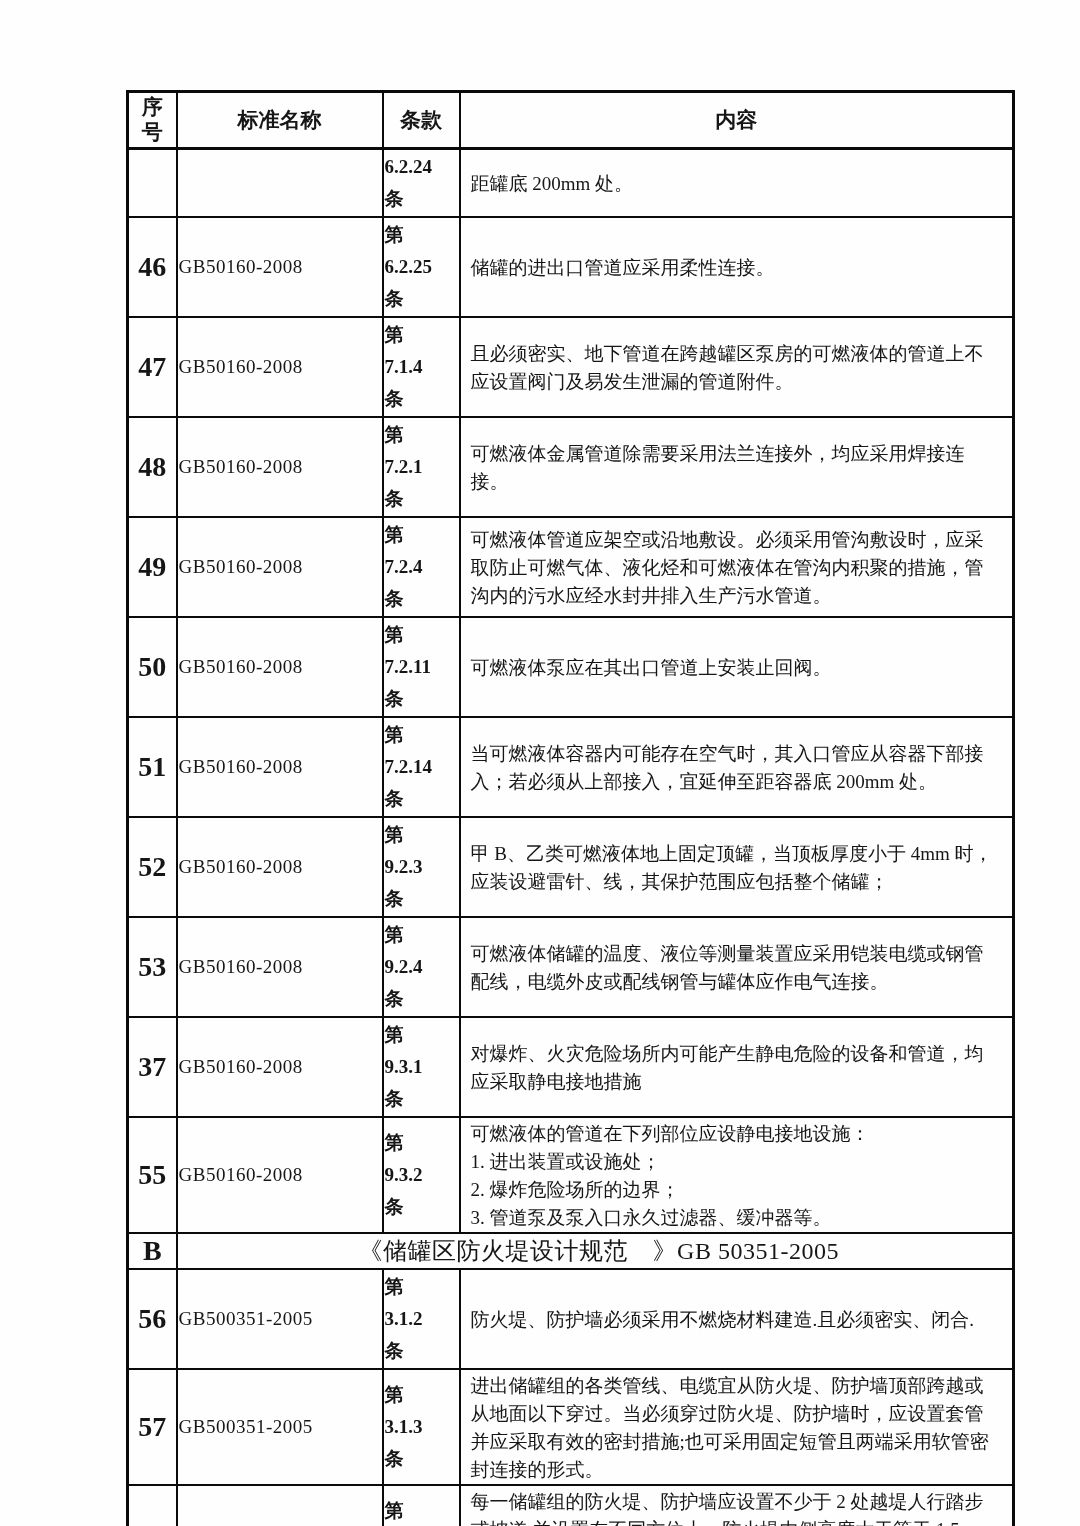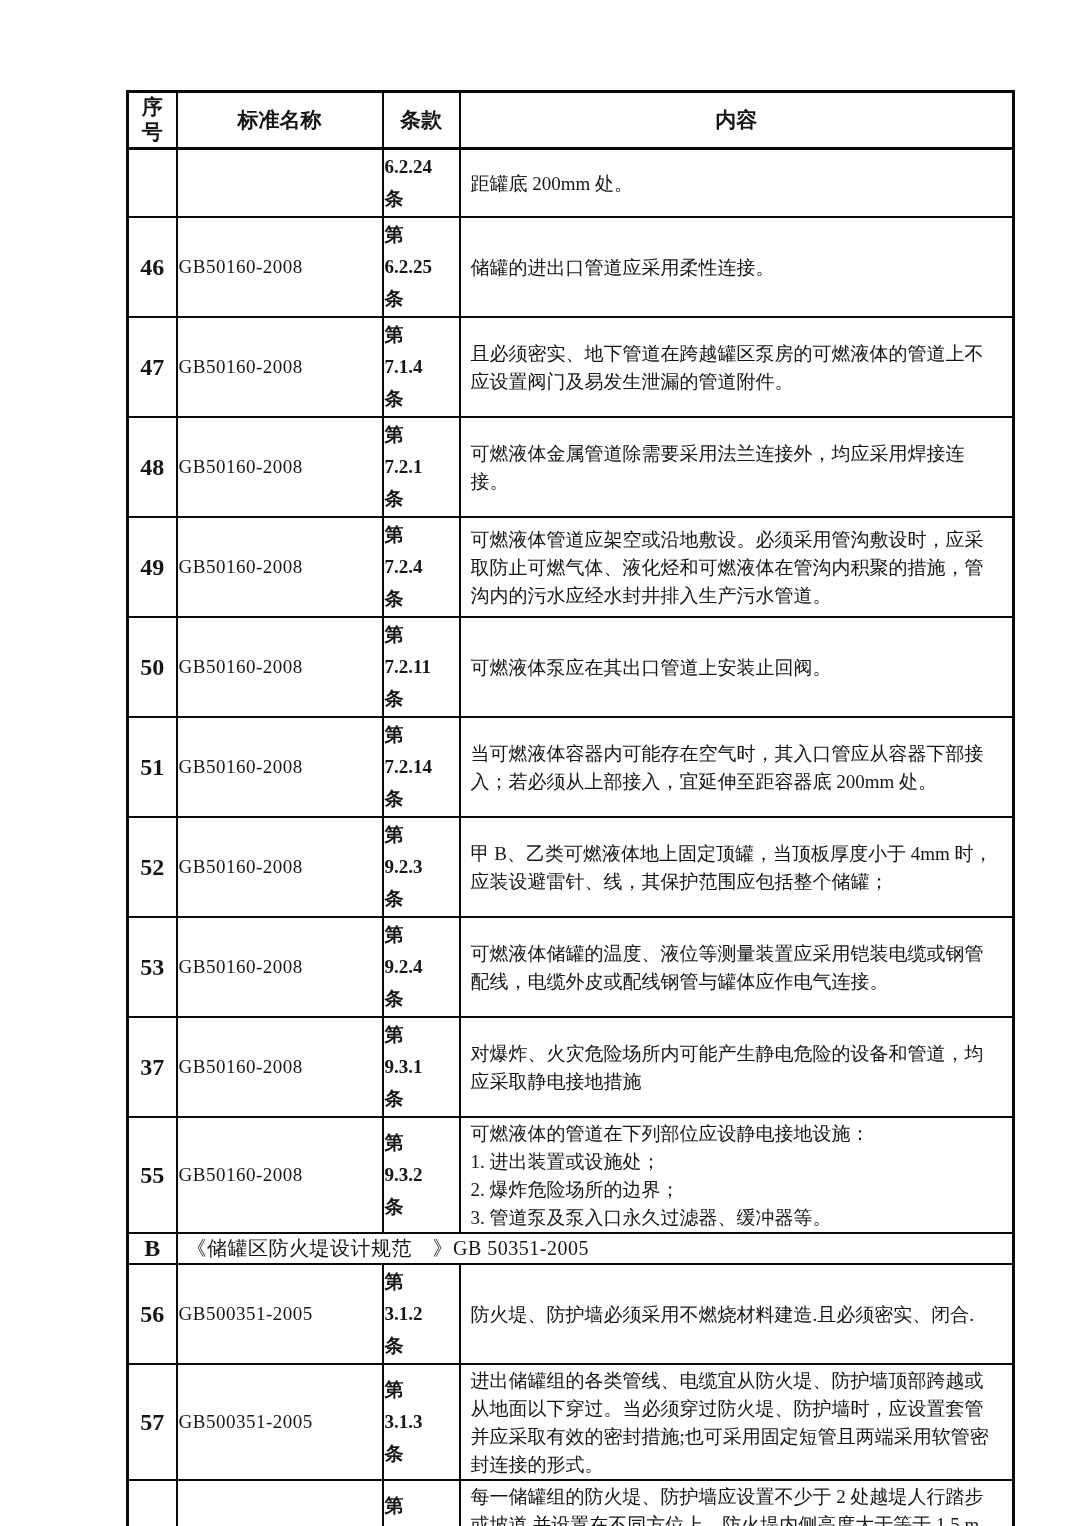"46" td.c-no { font-size: 24px -> 28px }
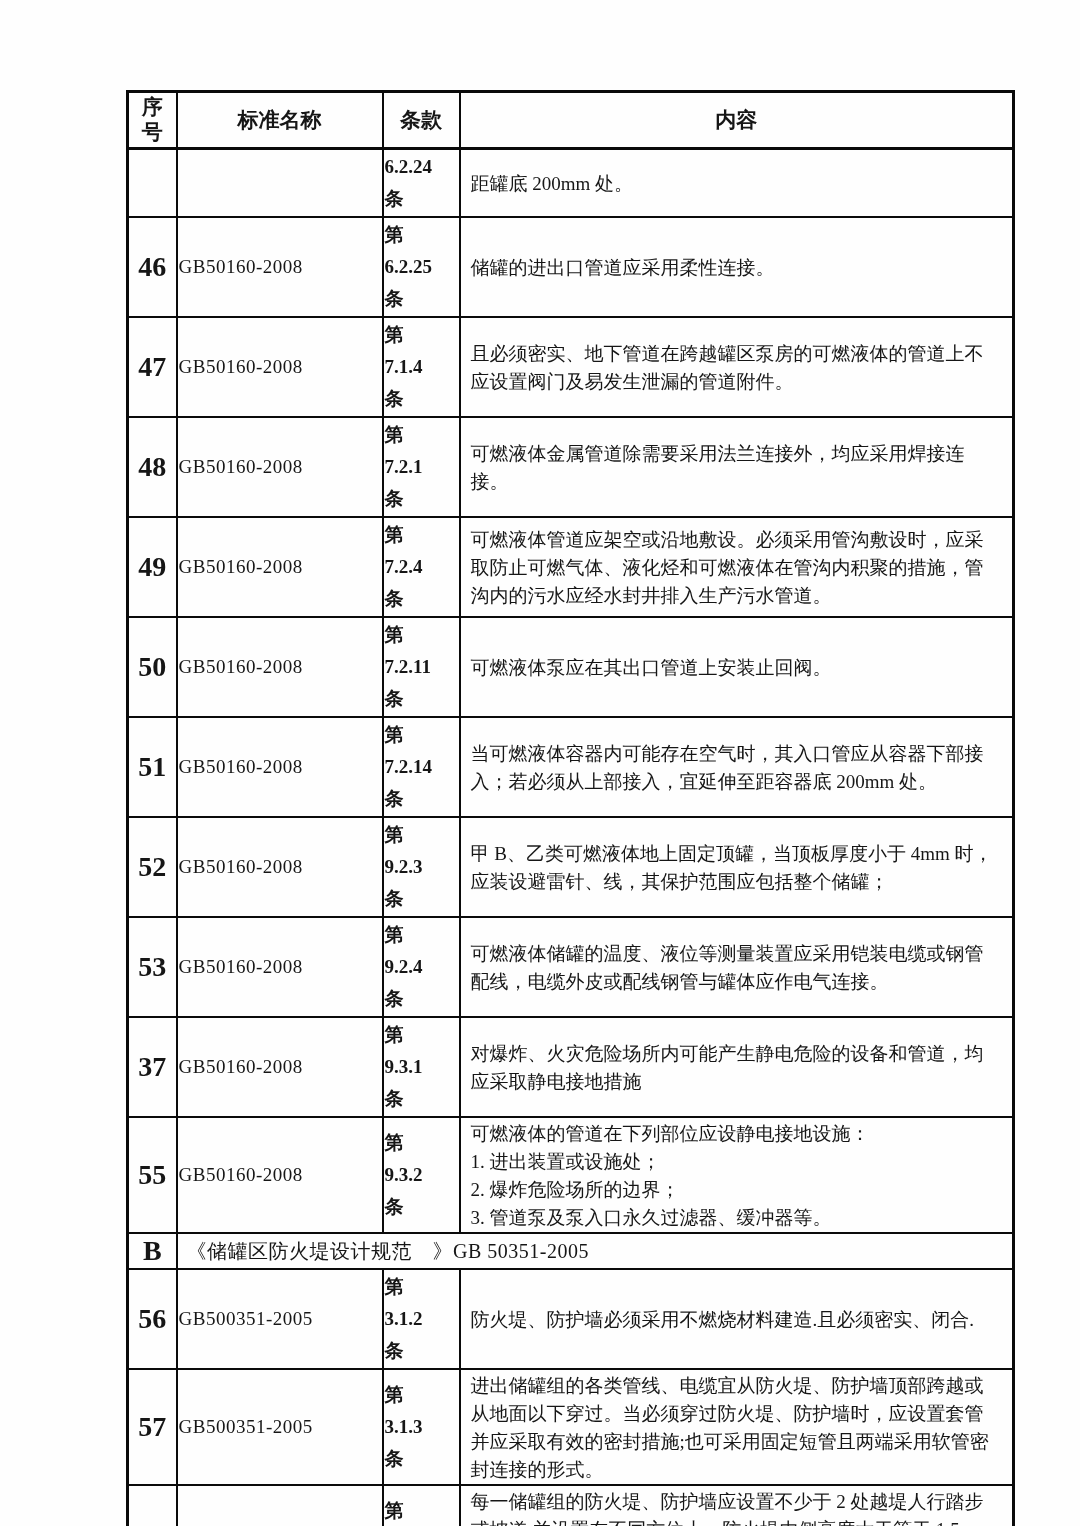"《储罐区防火堤设计规范 》GB 50351-2005" td.c-section { font-size: 20px -> 24px; text-align: left -> center }
